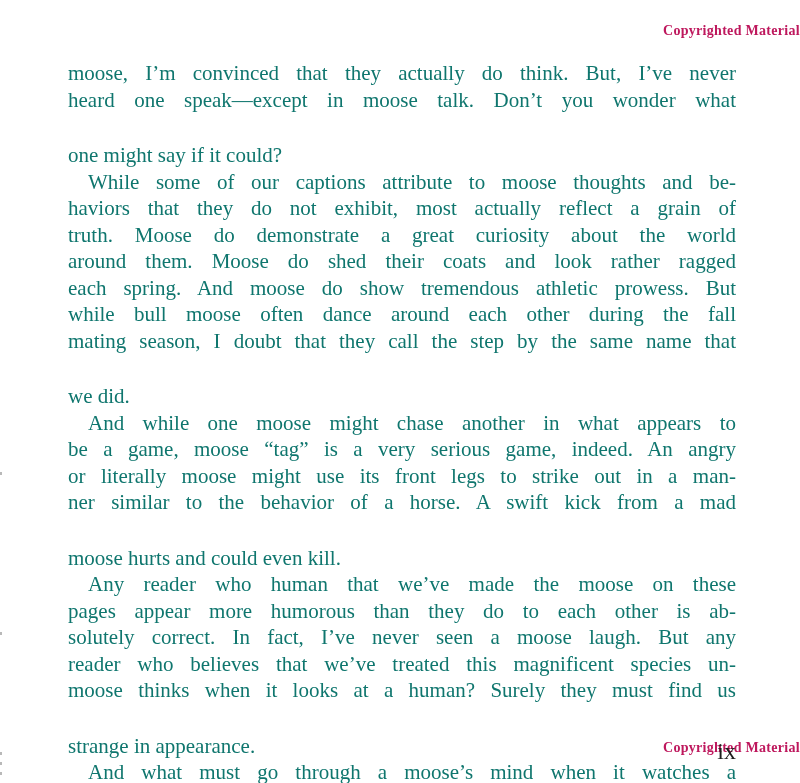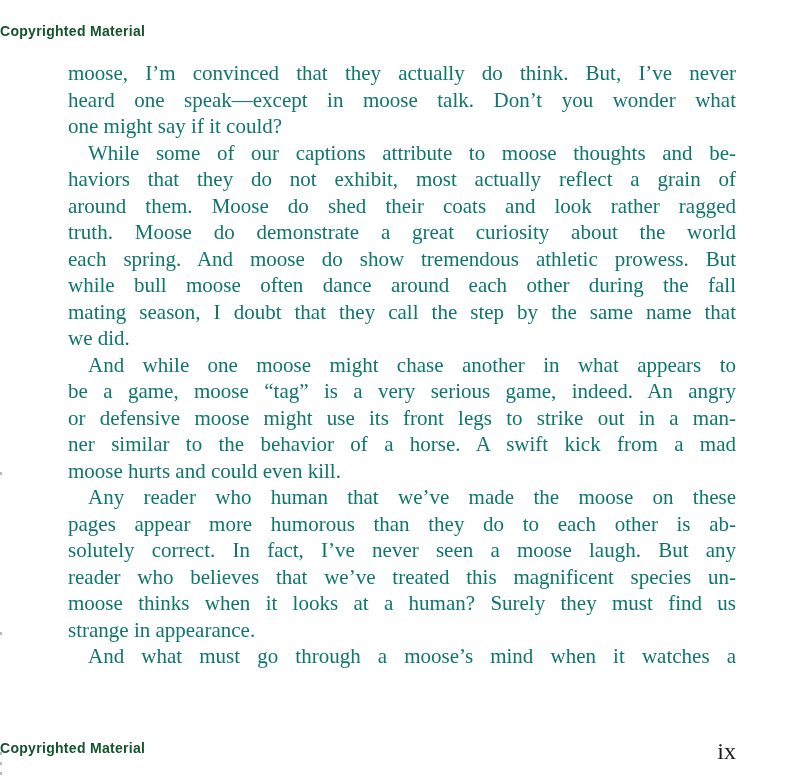"Copyrighted Material" .watermark { color: #14532d -> #be185d; font-family: Liberation Sans, sans-serif -> Liberation Serif, serif; text-align: left -> right }
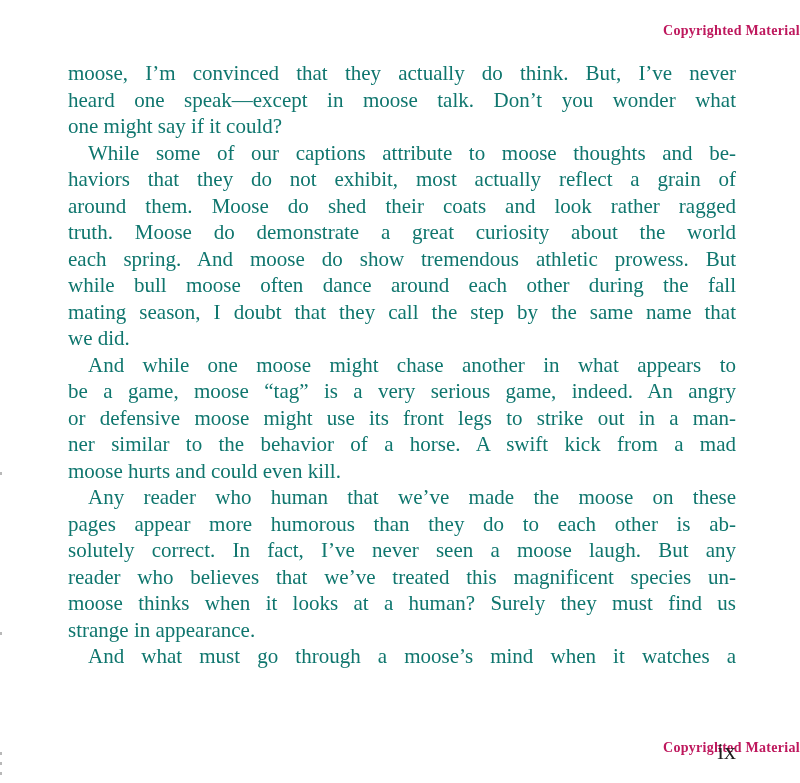"one might say if it" .line.last { margin-top: none -> 29px }
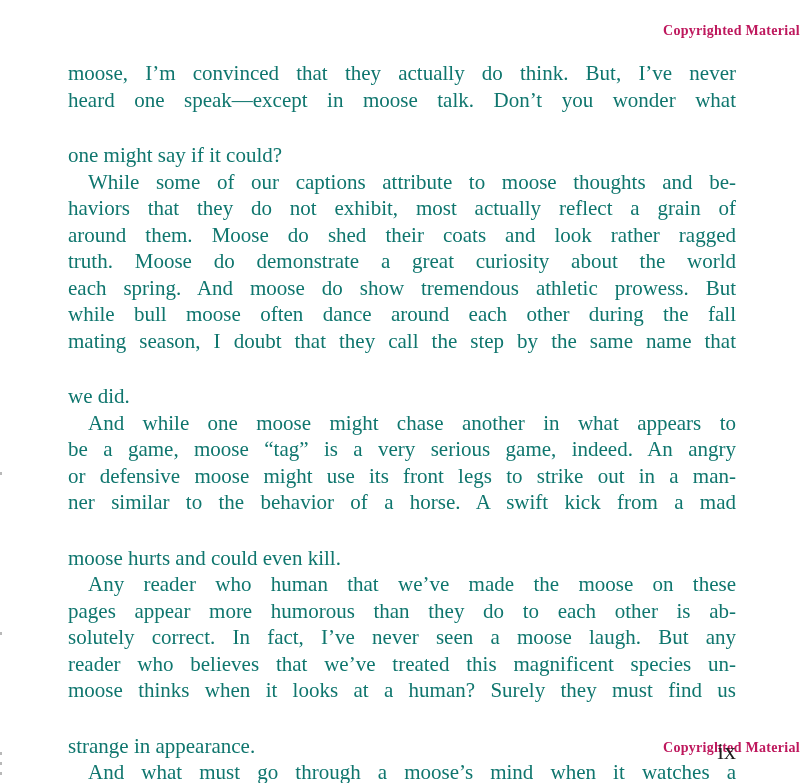"around them. Moose do shed" div.line { order: before "truth. Moose do demonstrate a" -> after "truth. Moose do demonstrate a" }
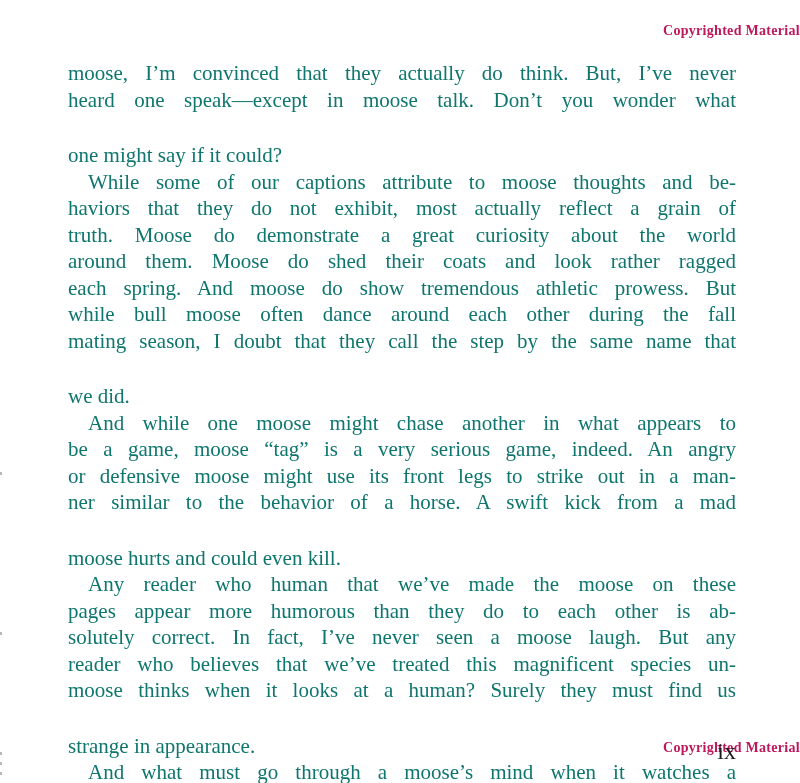"or defensive moose might use" div.line { text: defensive -> literally }
